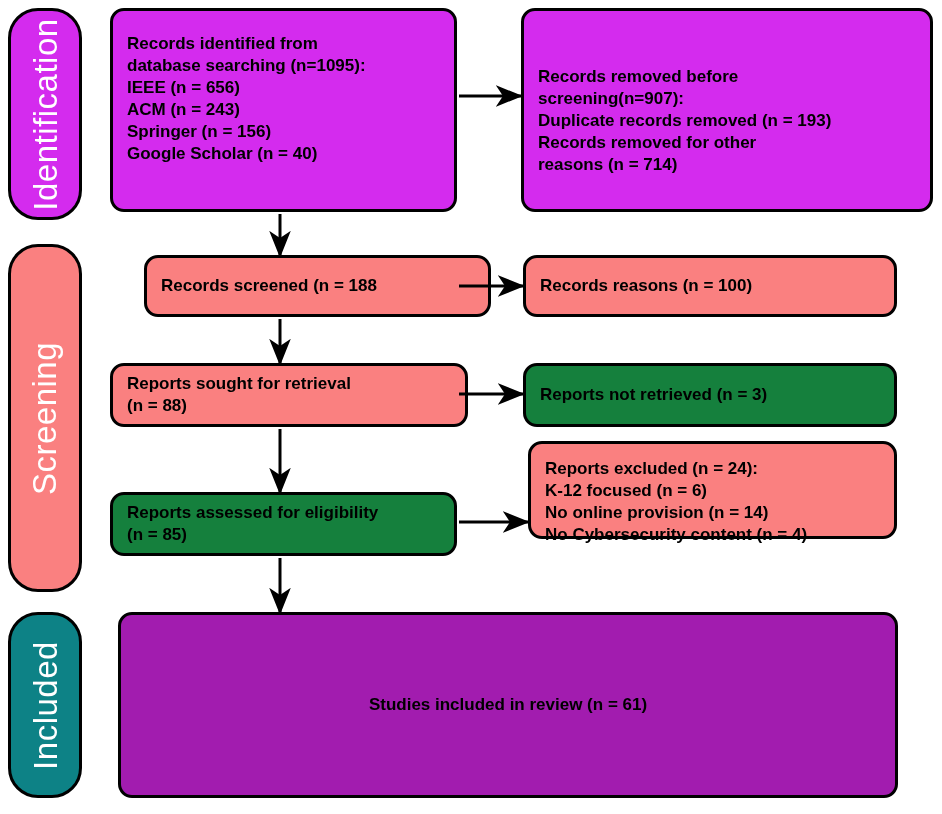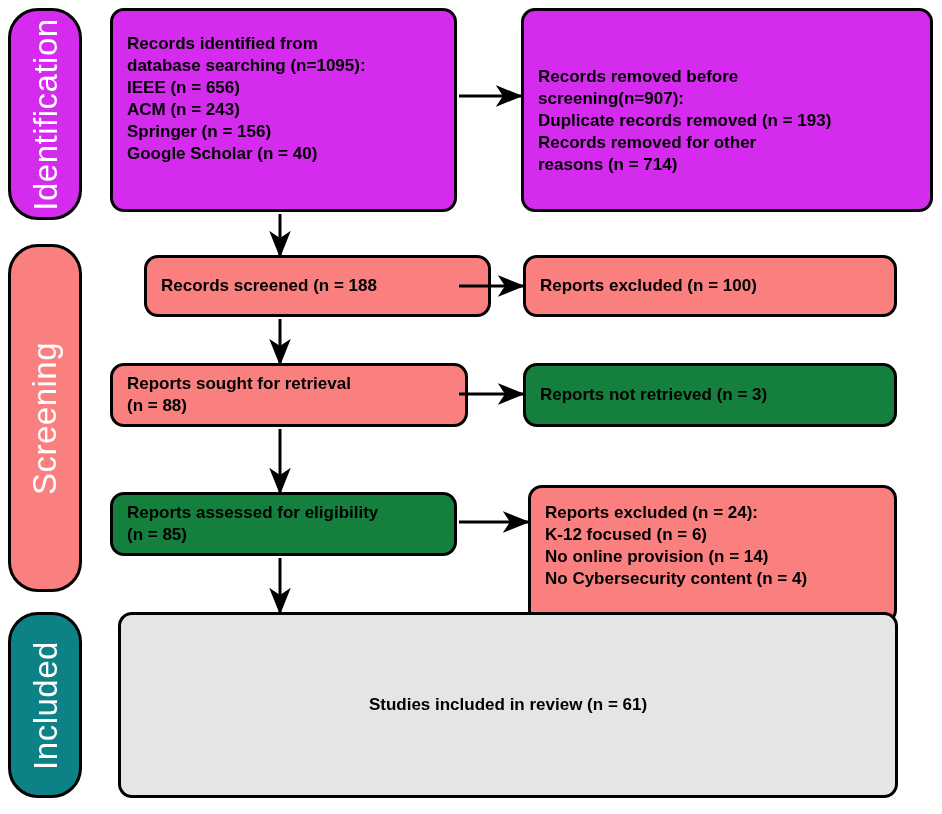"Reports excluded (n = 100)" span.node-text { text: Reports excluded -> Records reasons }
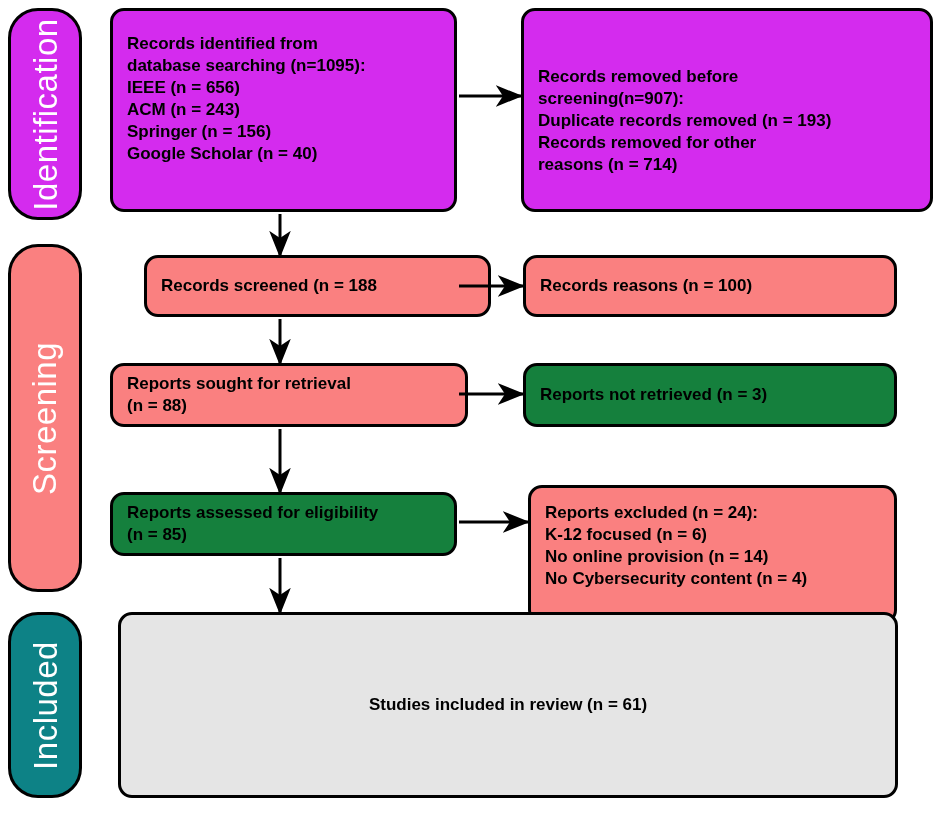"Reports excluded (n = 24):" div.node { height: 139px -> 98px; margin-top: 44px -> none }
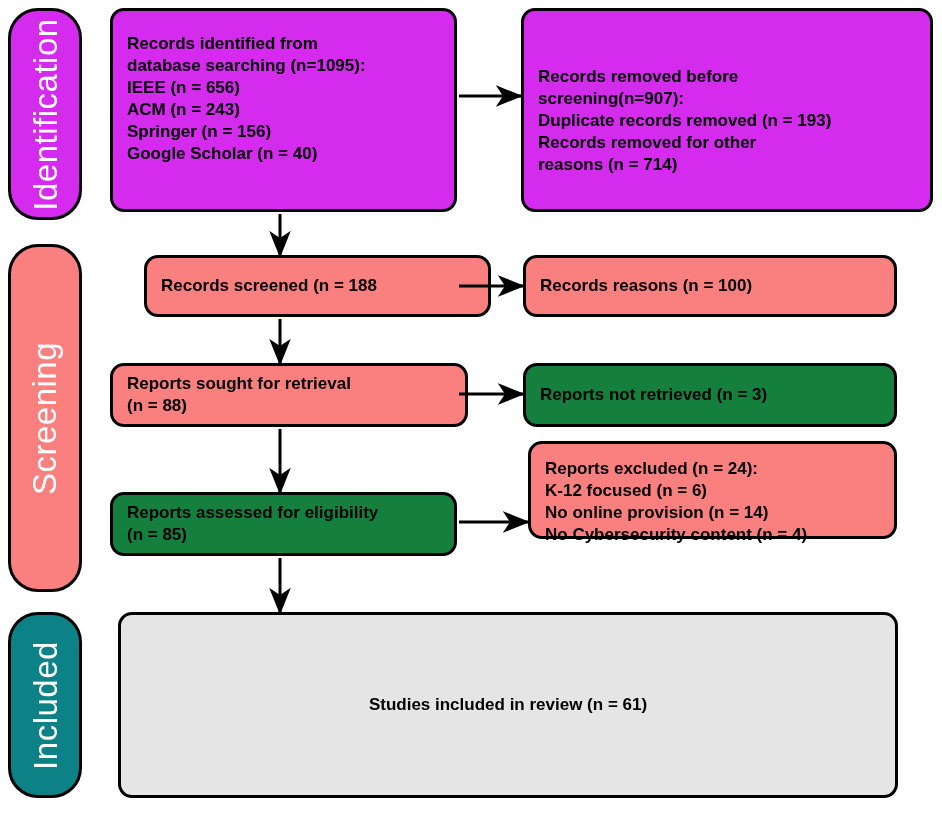"Studies included in review (n" div.node { background: #e5e5e5 -> #a21caf }
